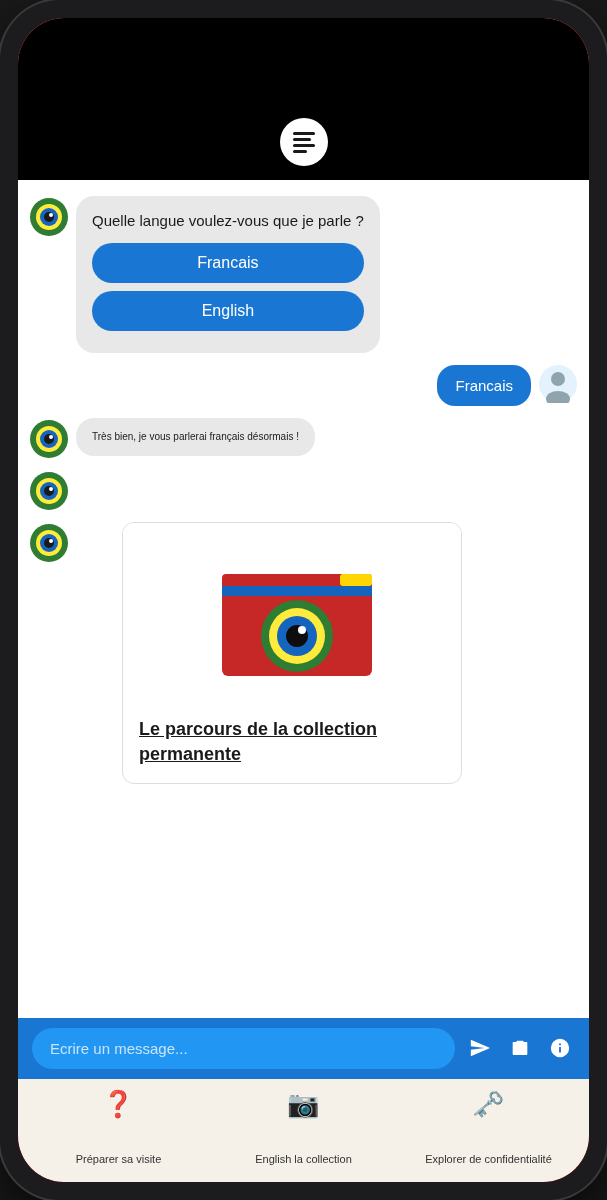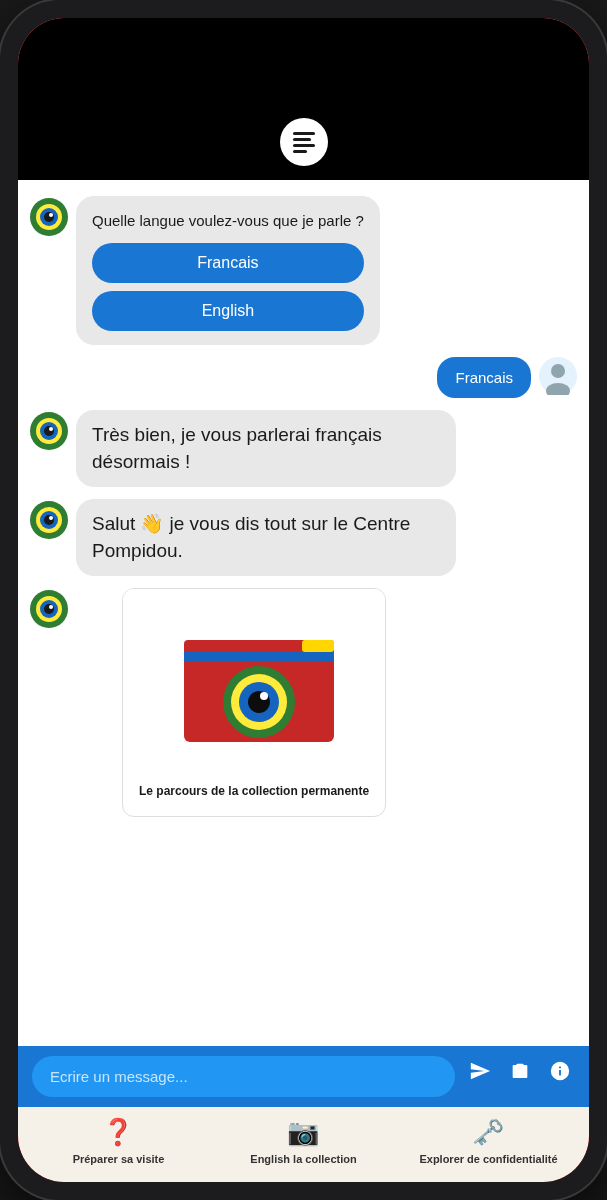"English" .lang-btn:last-child { margin-bottom: 0 -> 8px }
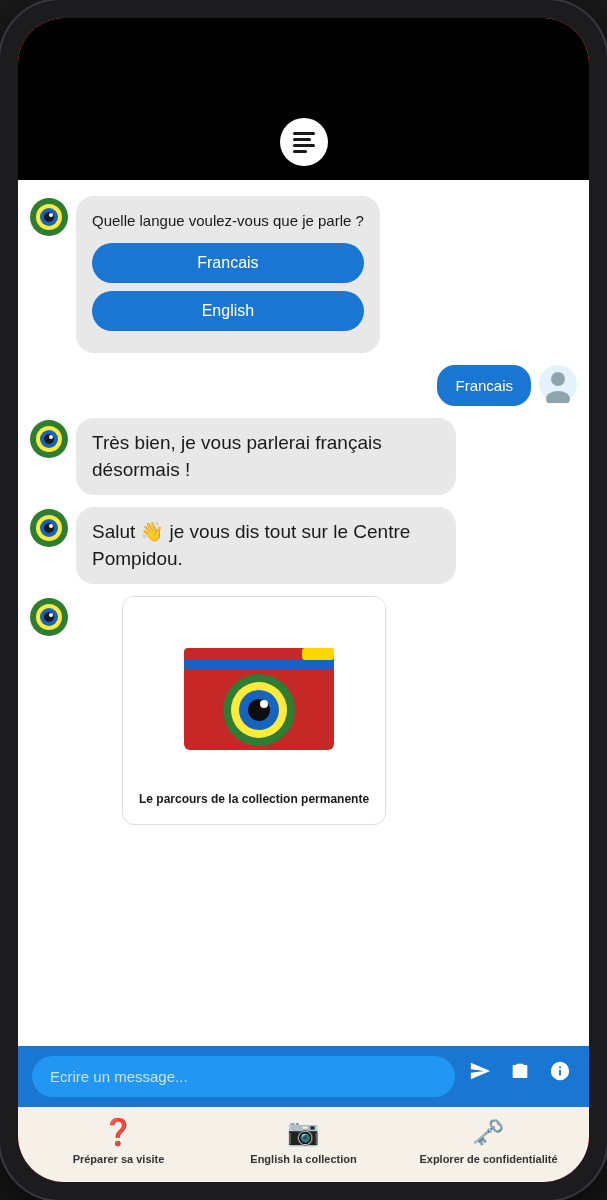"Très bien, je vous parlerai" .bubble { font-size: 19px -> 10px }
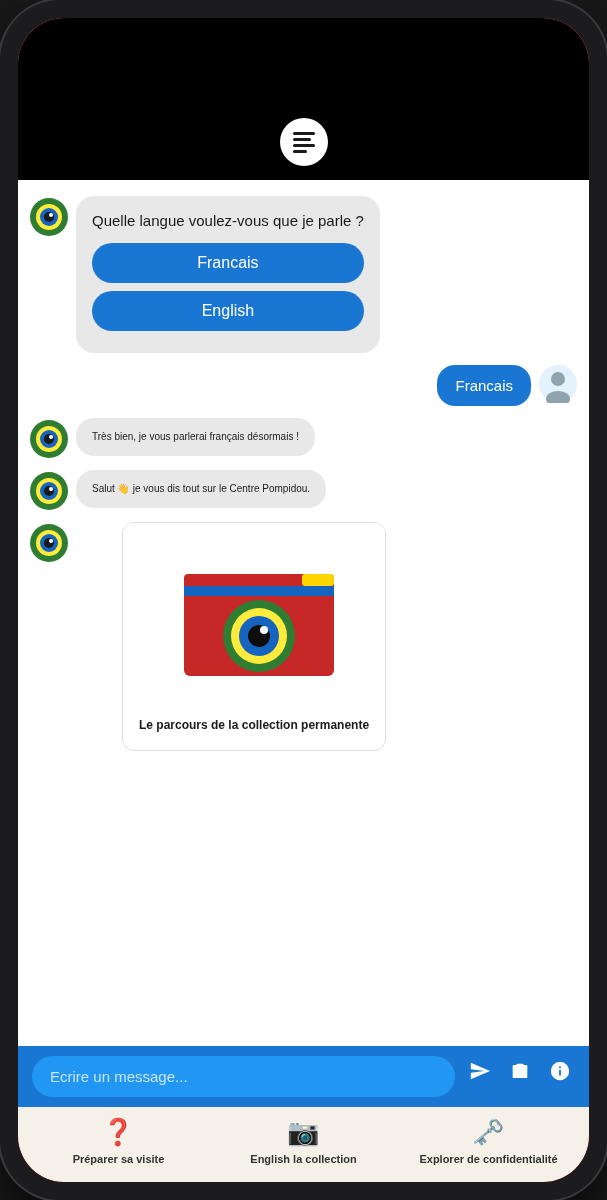"Salut 👋 je vous dis" div.bubble { html: <div>Salut 👋 je vous dis tout sur le Centre Pompidou.</div> -> none }
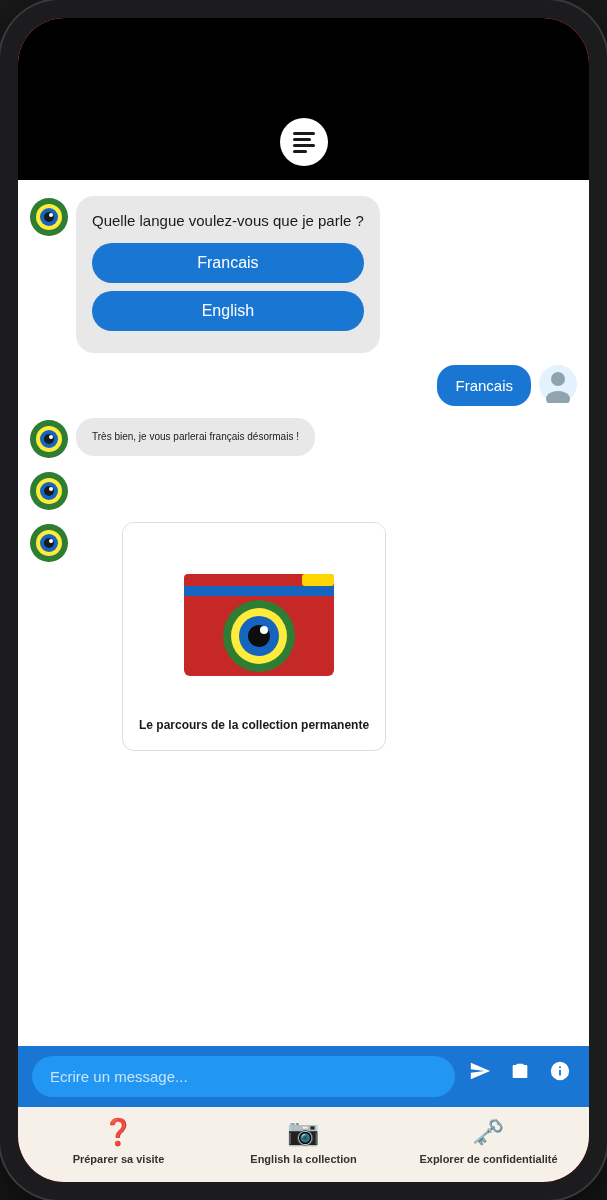"Le parcours de la collection" div { font-size: 12px -> 18px; text-decoration: none -> underline }
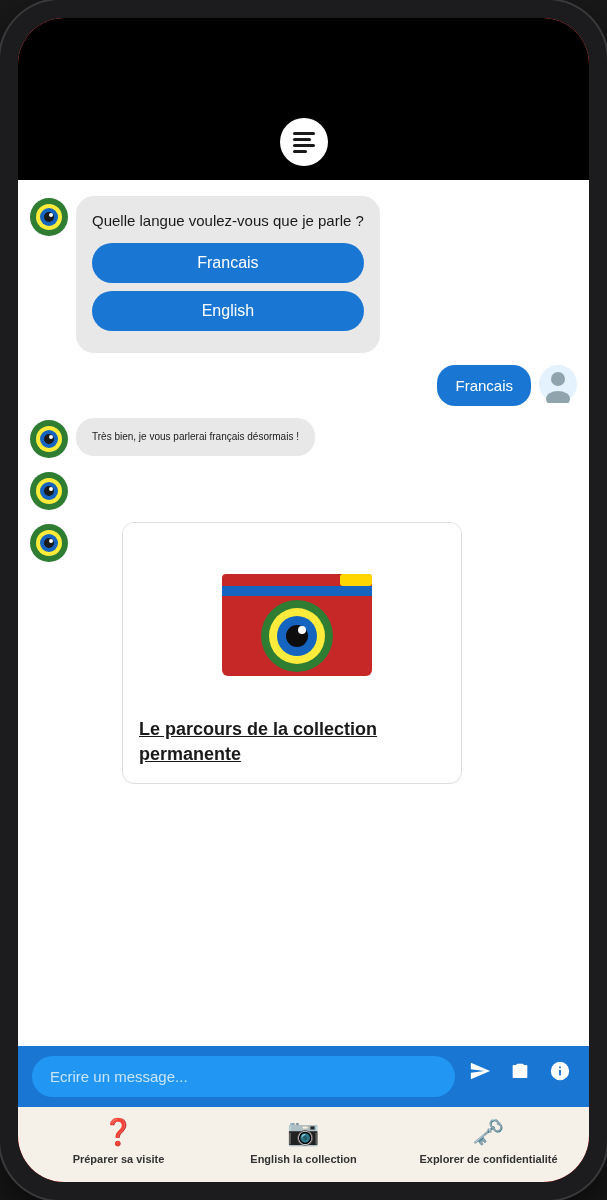"Ecrire un message..." .input-bar { align-items: flex-start -> center }
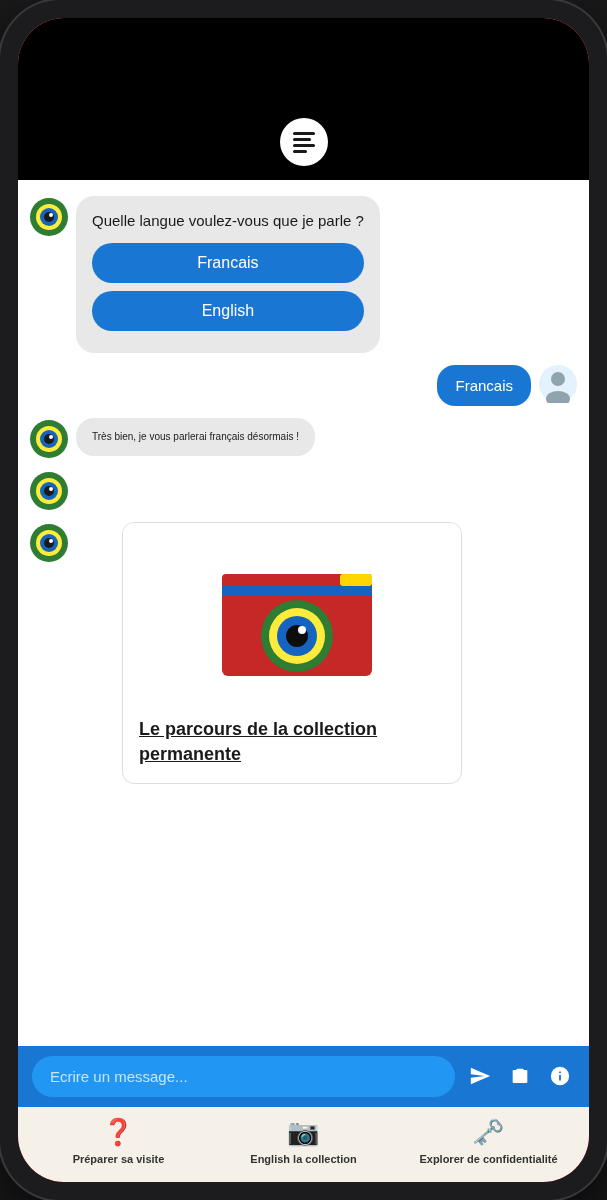"Préparer sa visite" .nav-label { font-weight: 700 -> 400; margin-top: none -> 28px }
